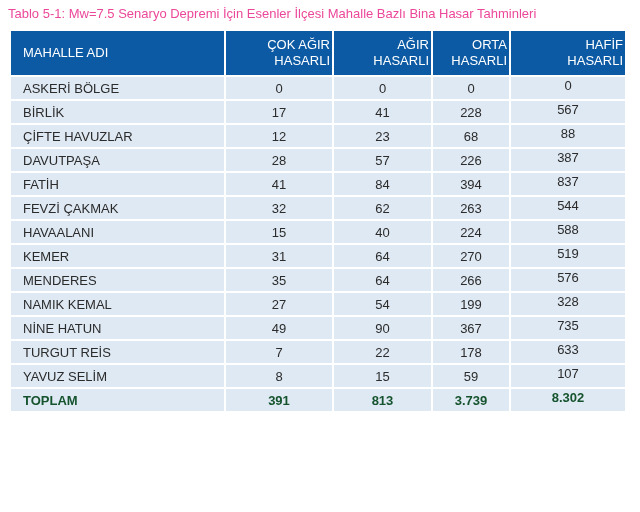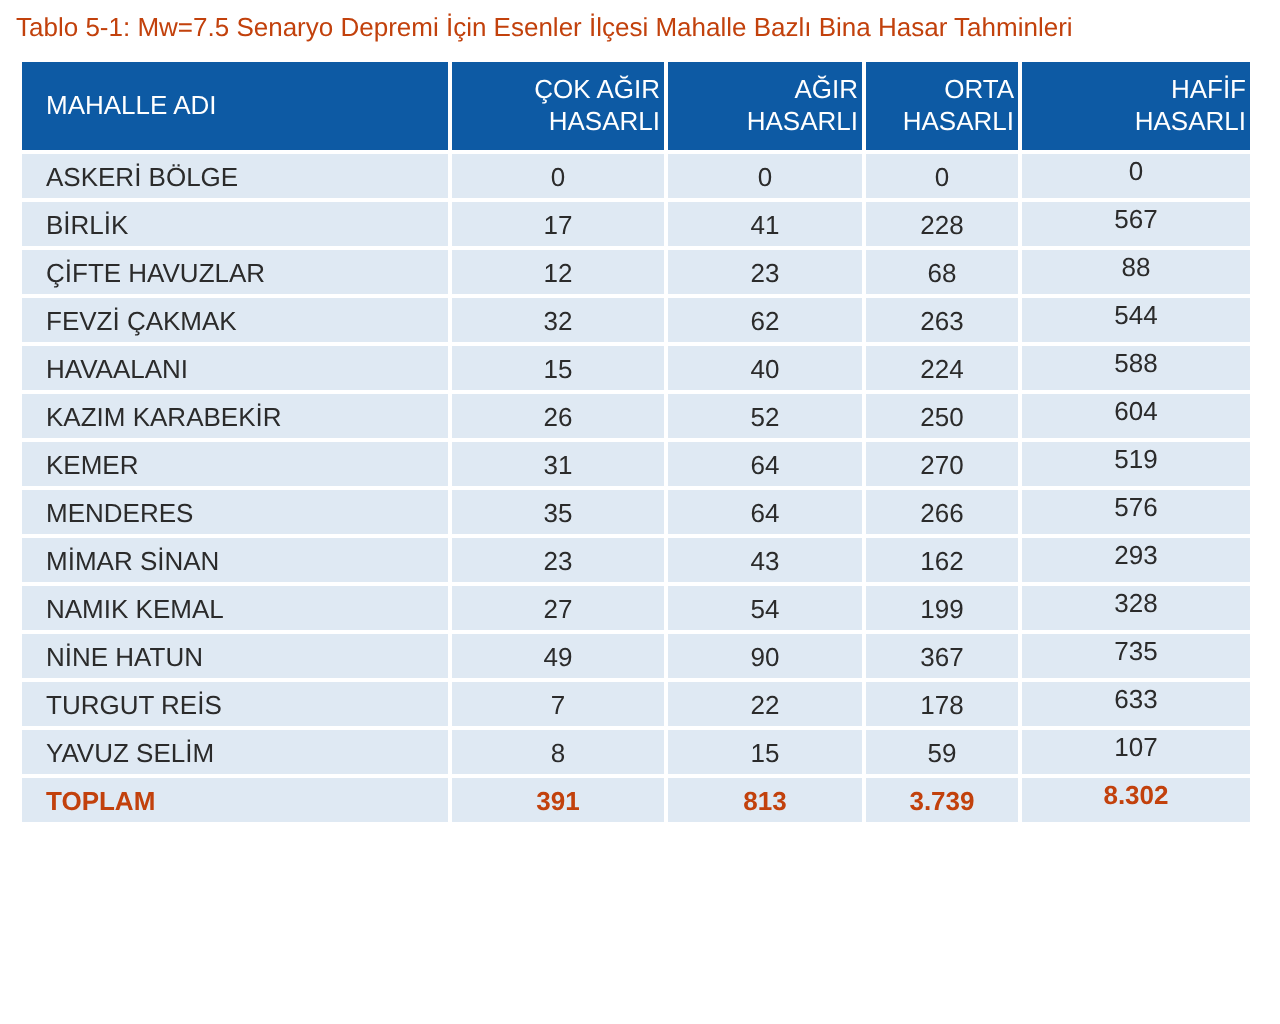"Tablo 5-1: Mw=7.5 Senaryo Depremi" .caption { color: #c2410c -> #ec4899 }
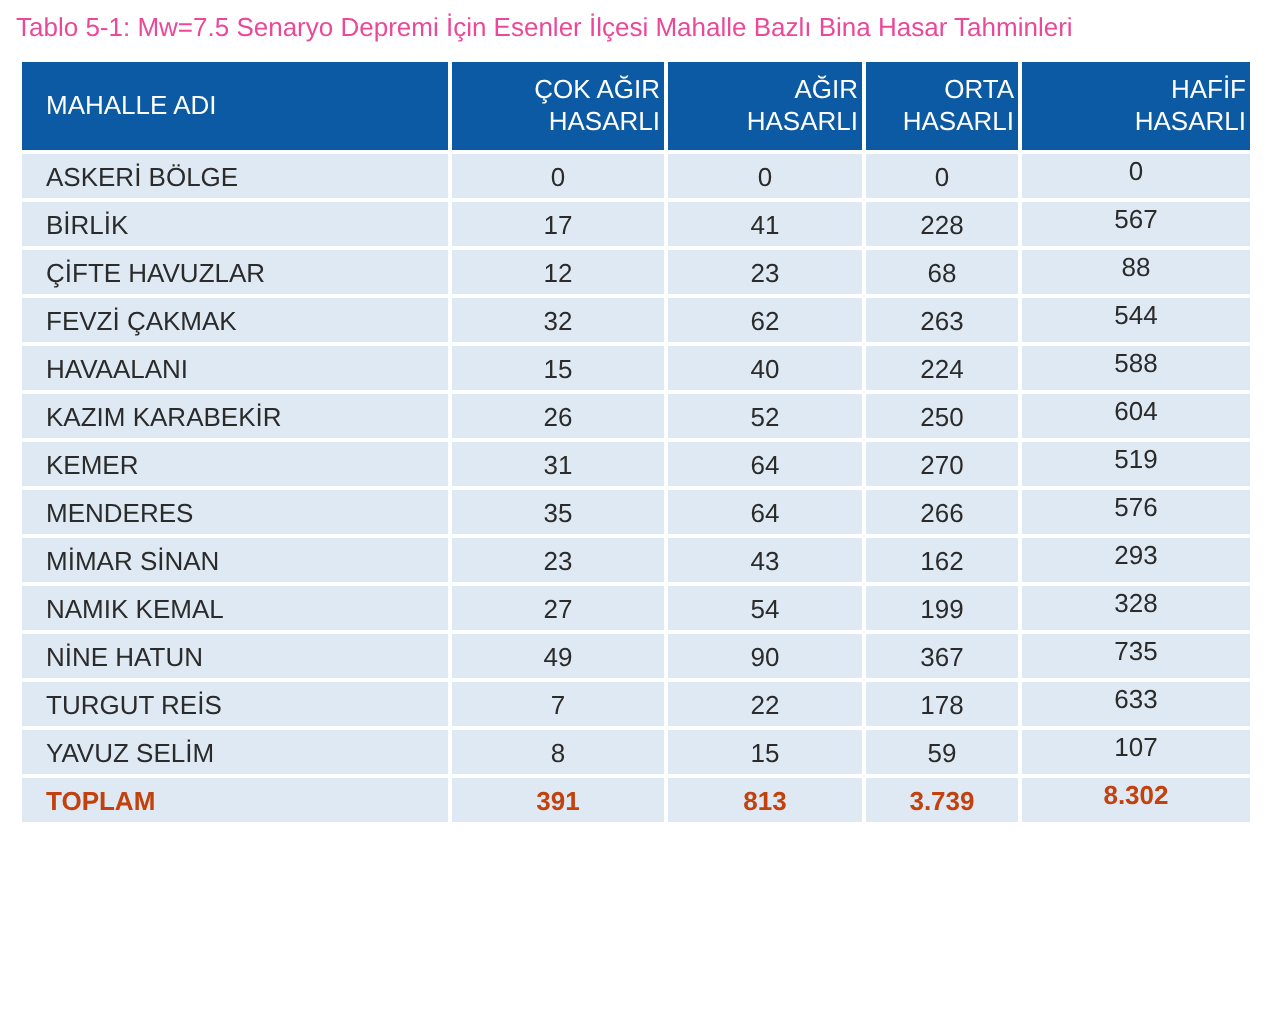"DAVUTPAŞA" tr { html: none -> <tr> <td>DAVUTPAŞA</td> <td>28</td> <td>57</td> <td>226</td> <td>387</td> </tr> }
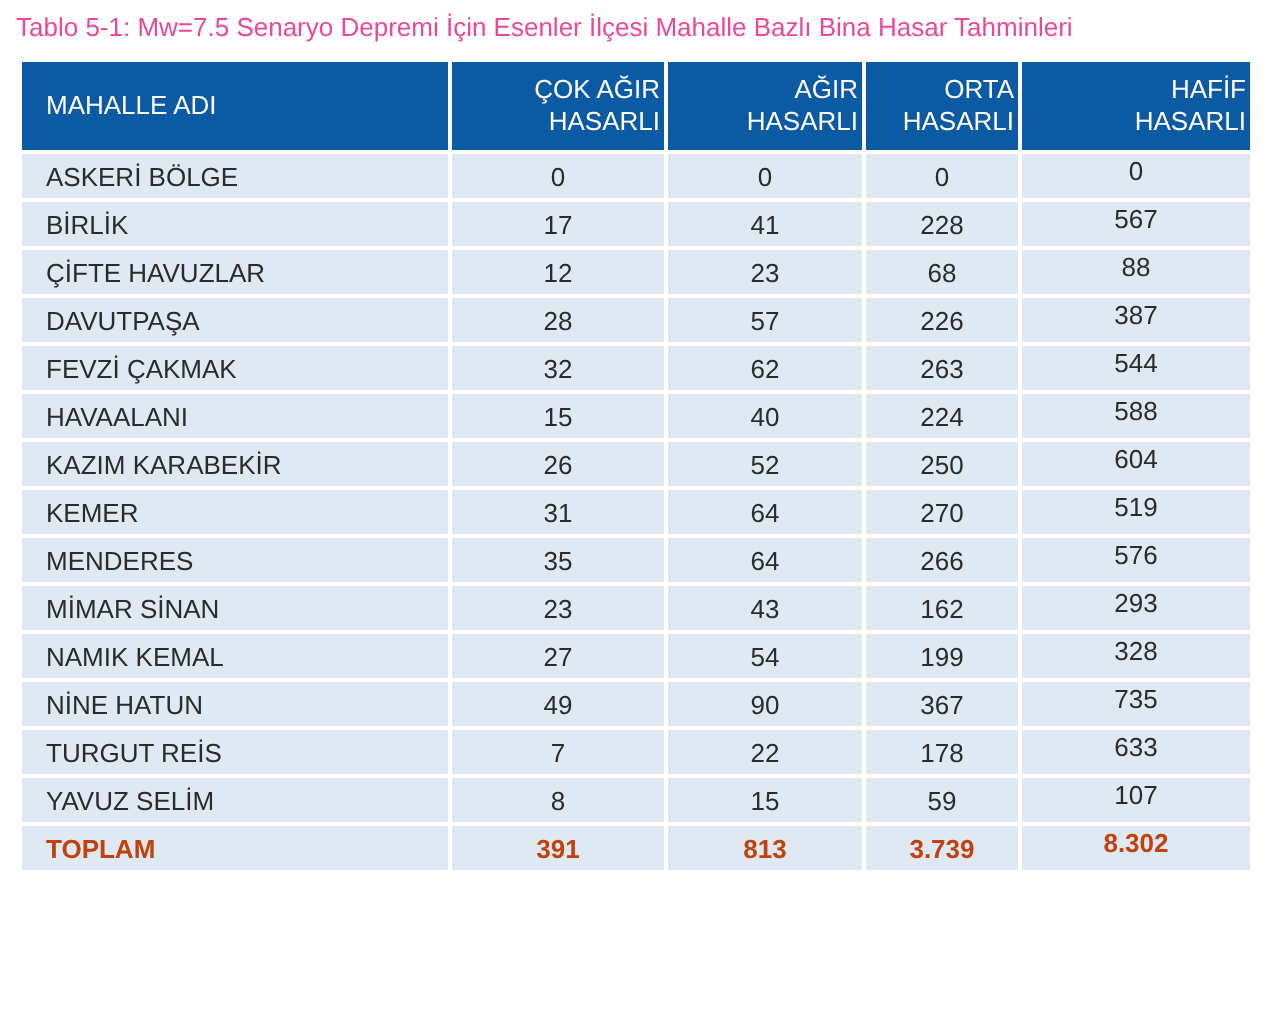"FATİH" tr { html: none -> <tr> <td>FATİH</td> <td>41</td> <td>84</td> <td>394</td> <td>837</td> </tr> }
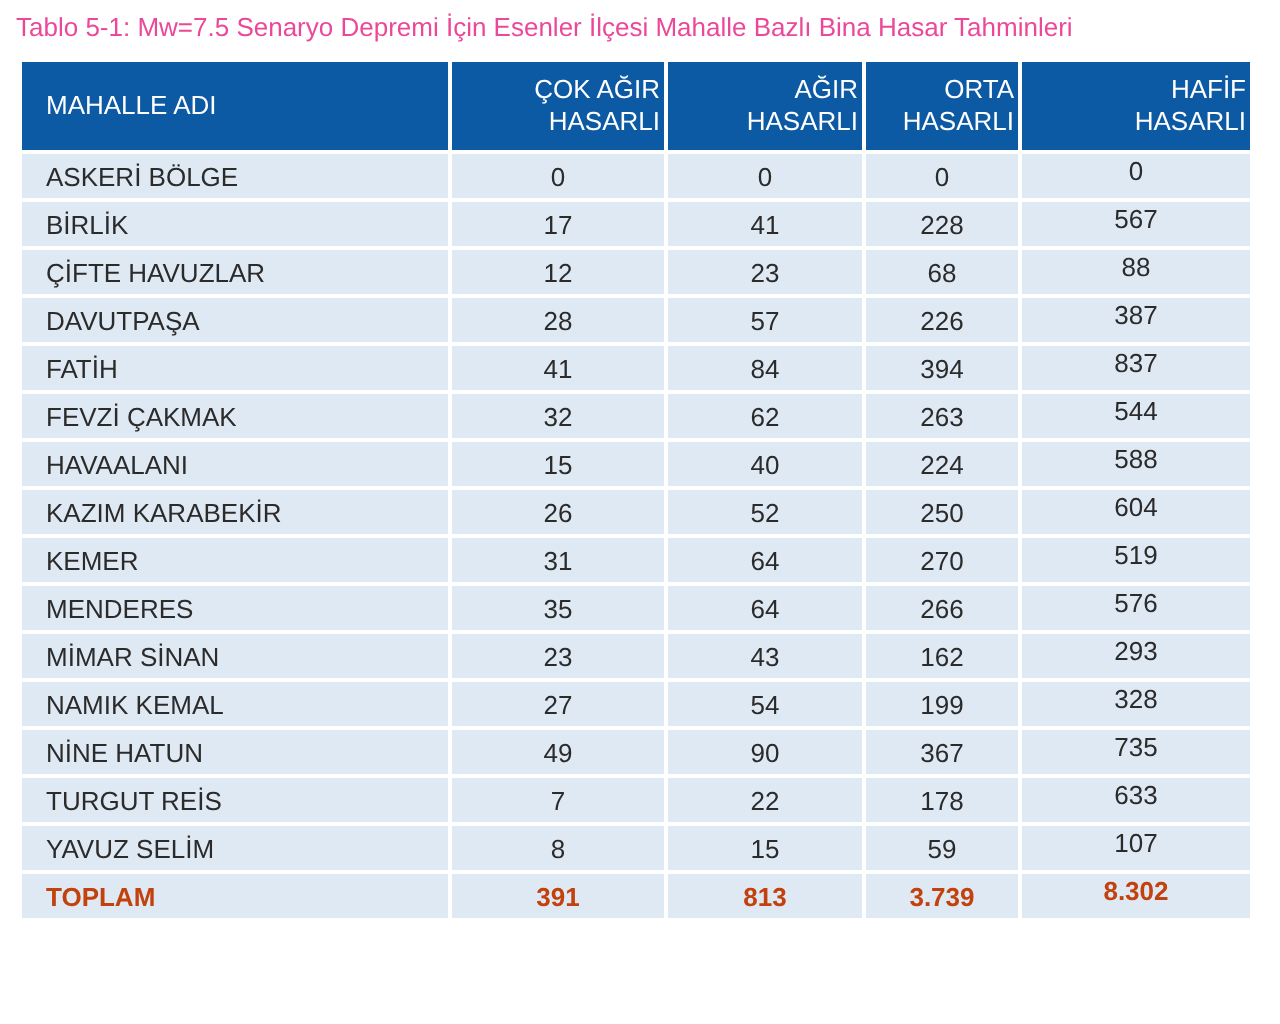"KAZIM KARABEKİR" tr { html: <tr> <td>KAZIM KARABEKİR</td> <td>26</td> <td>52</td> <td>250</td> <td>604</td> </tr> -> none }
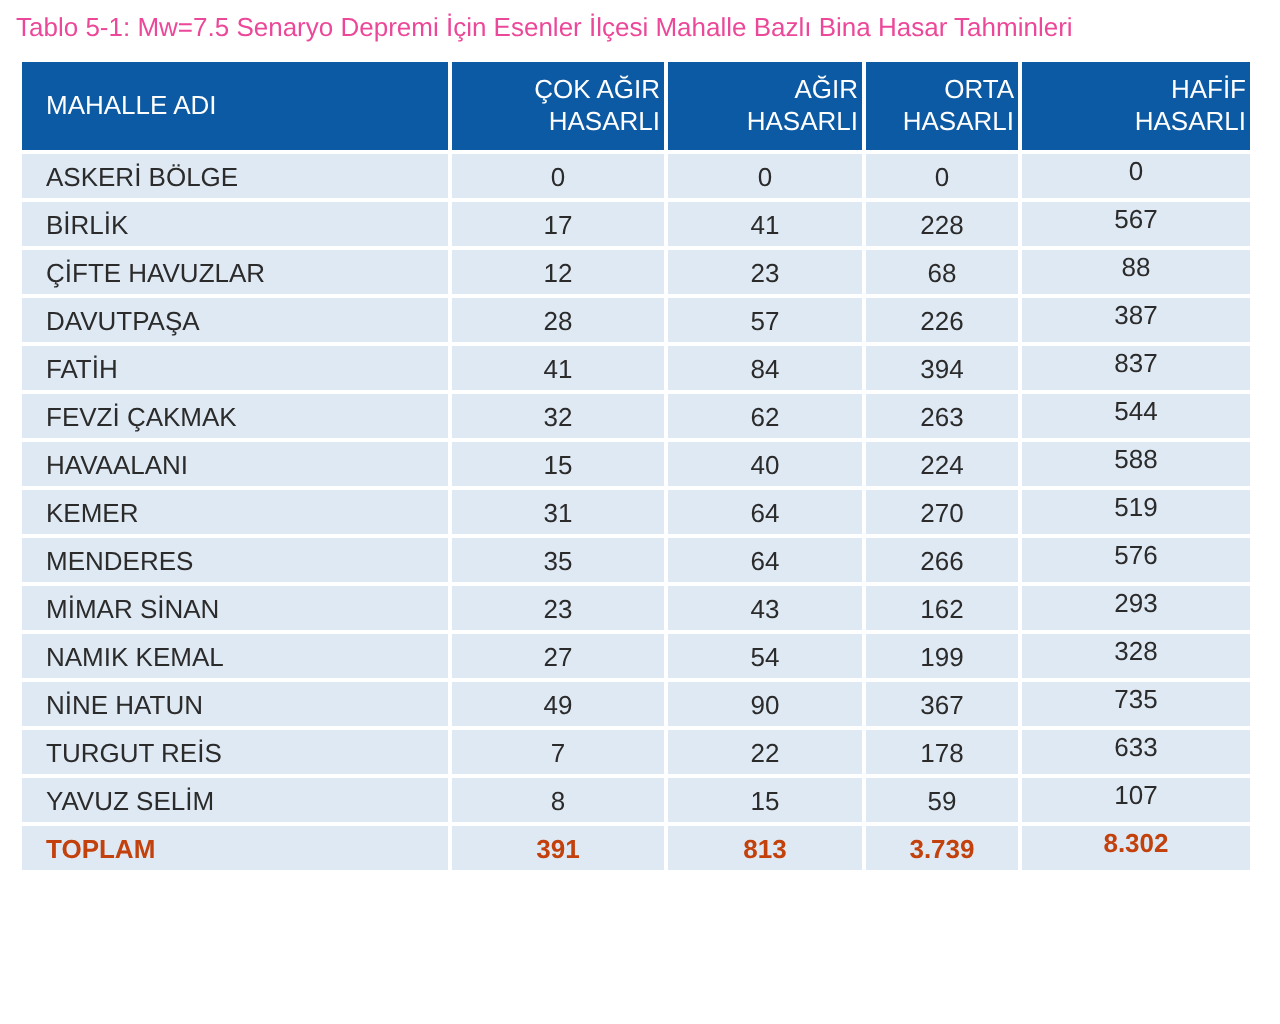"MİMAR SİNAN" tr { html: <tr> <td>MİMAR SİNAN</td> <td>23</td> <td>43</td> <td>162</td> <td>293</td> </tr> -> none }
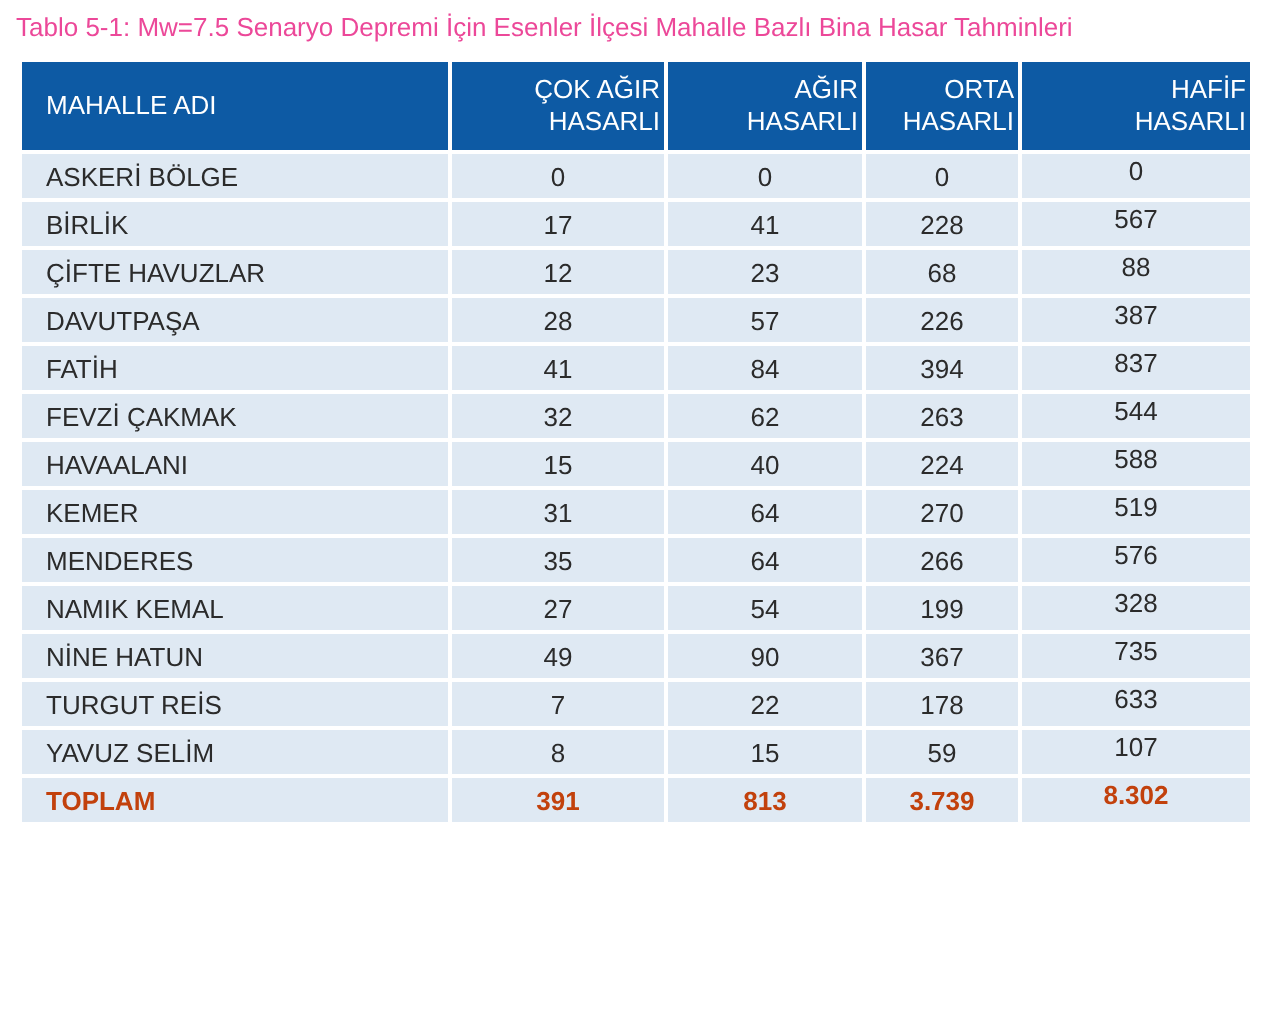"TOPLAM" tr.total-row td { color: #c2410c -> #14532d }
